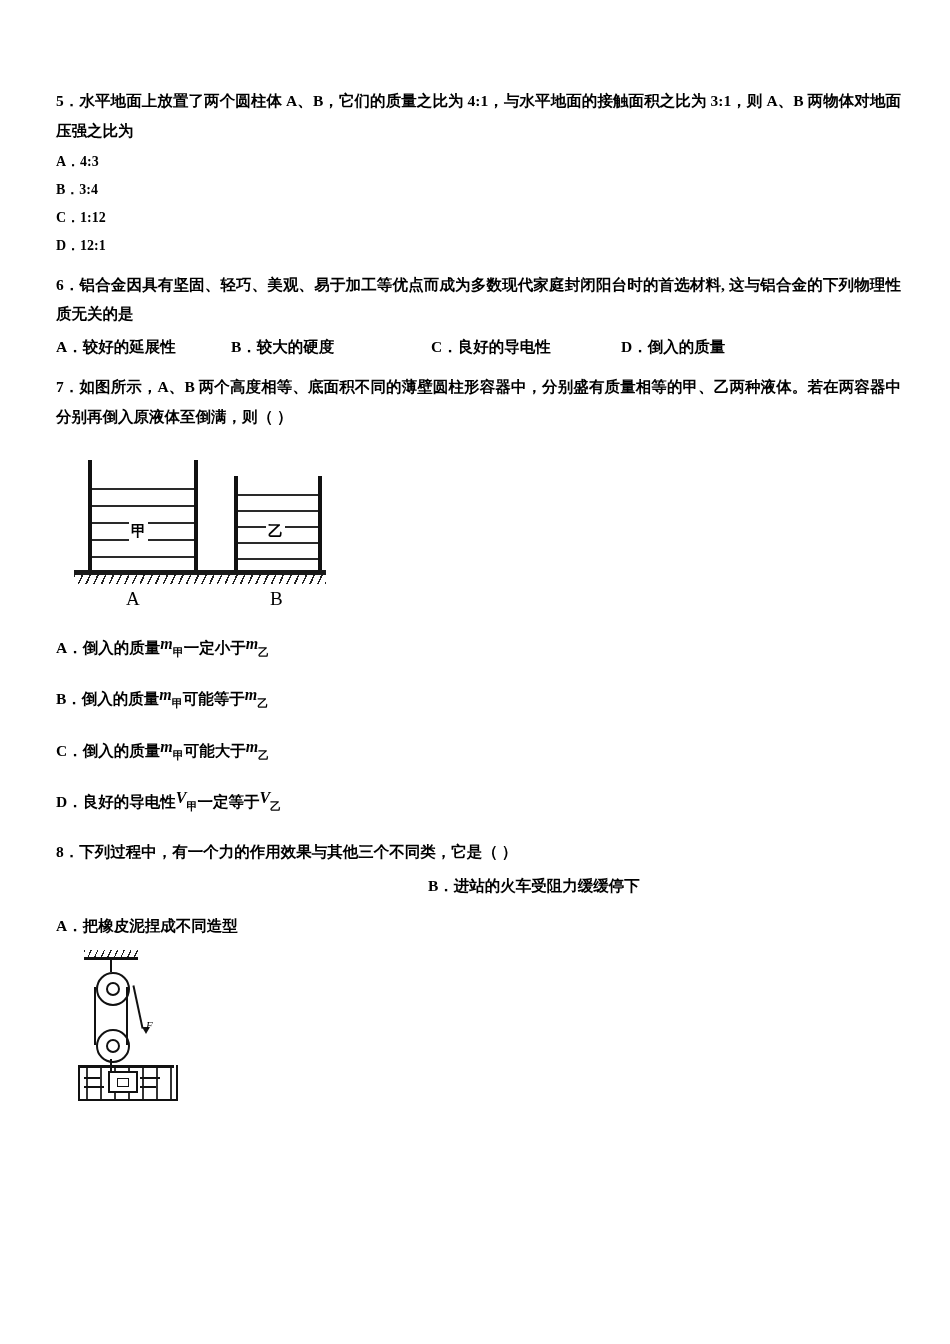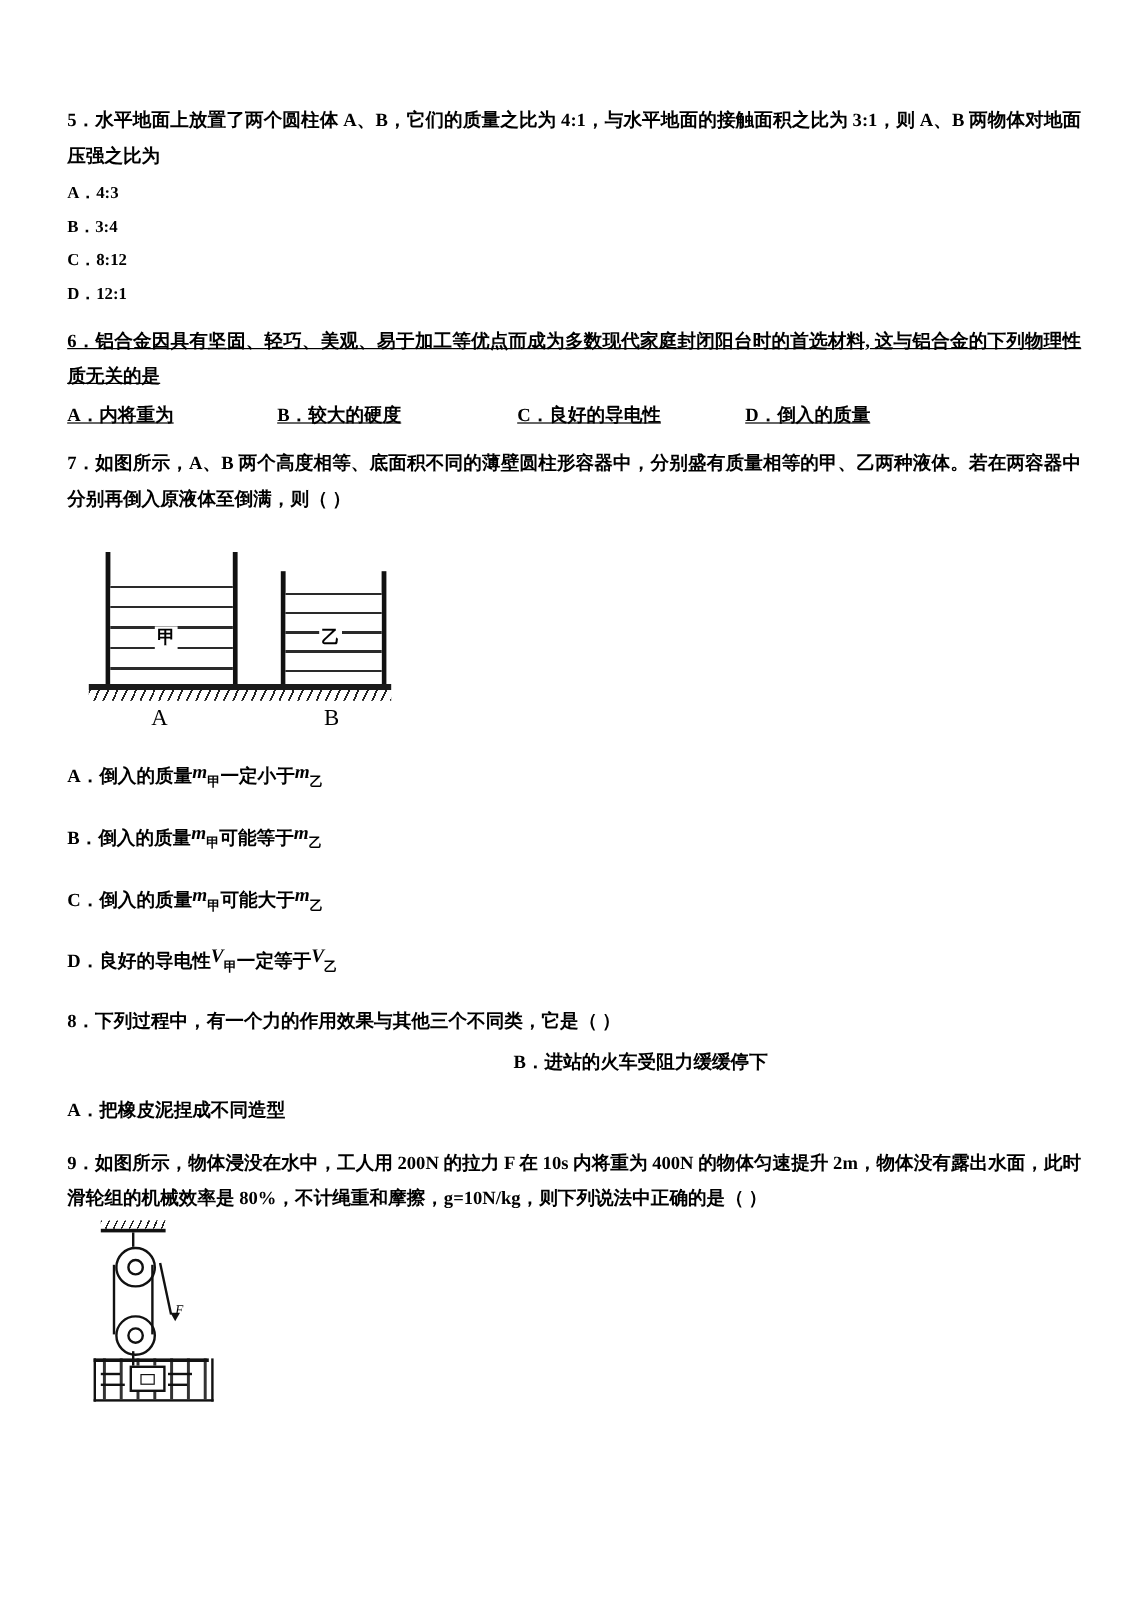"C．8:12" div.opt-line { text: 8:12 -> 1:12 }
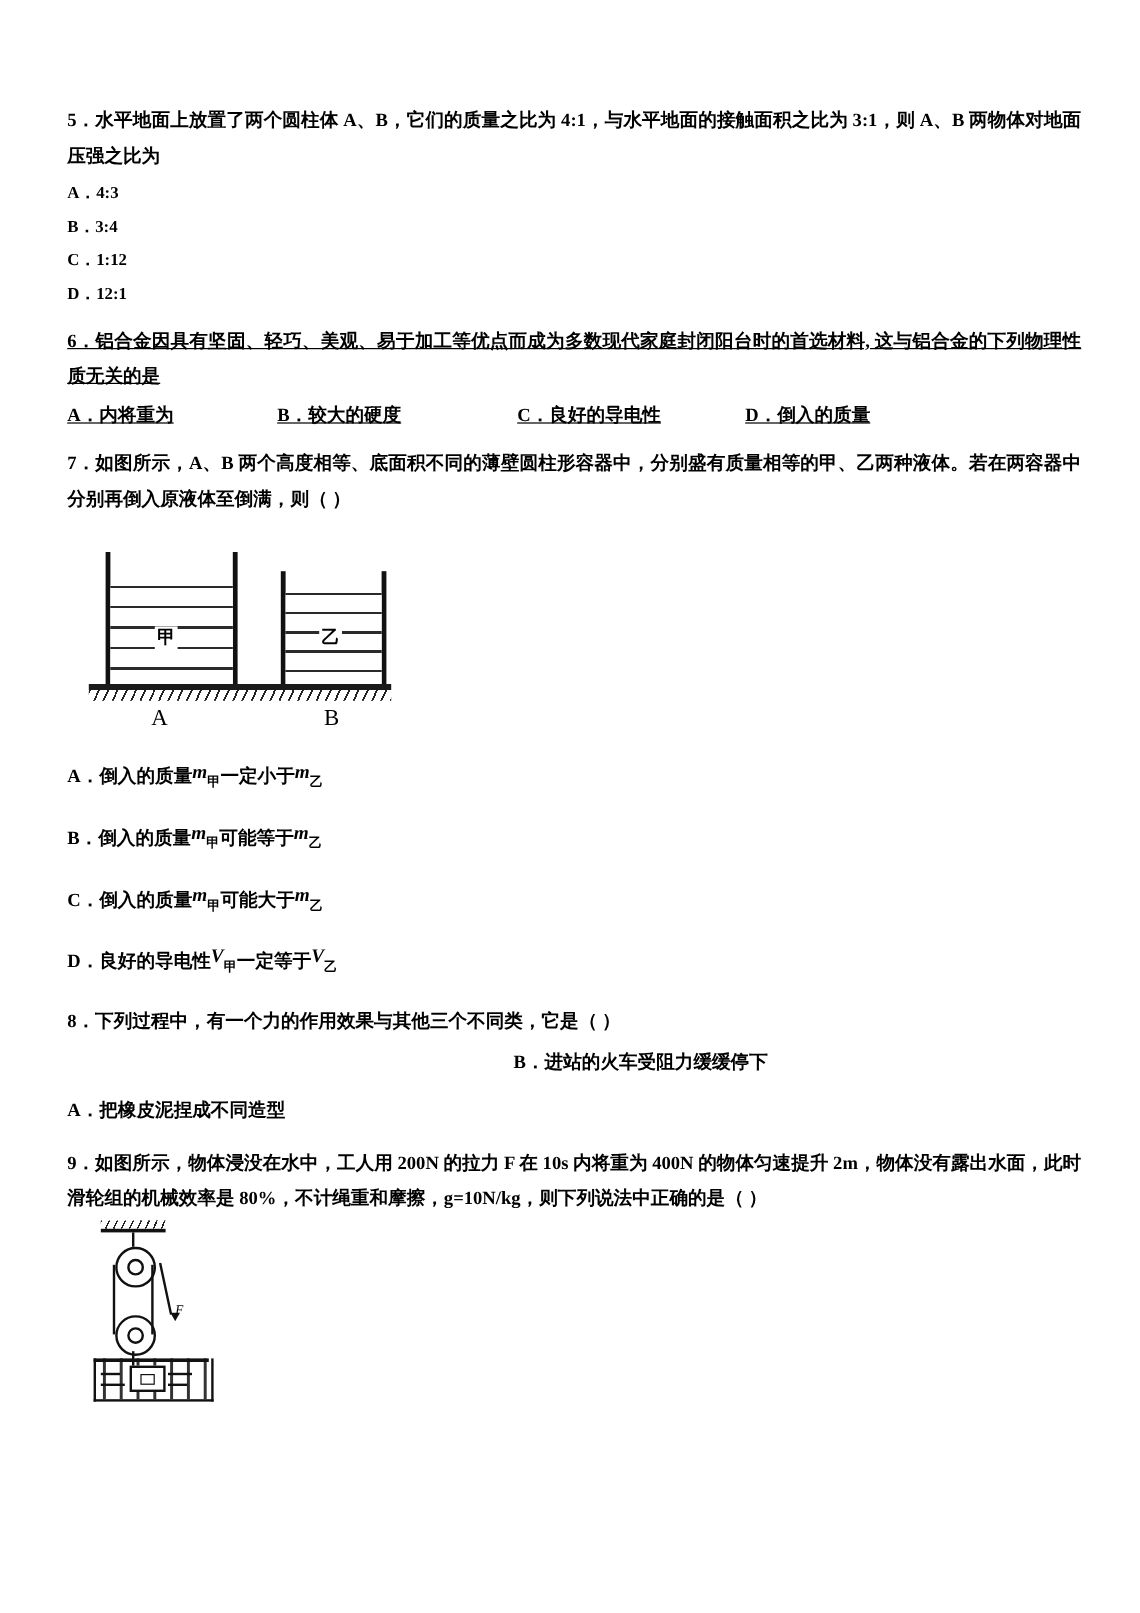"6．铝合金因具有坚固、轻巧、美观、易于加工等优点而成为多数现代家庭封闭阳台时的首" div.q { text-decoration: underline -> none }
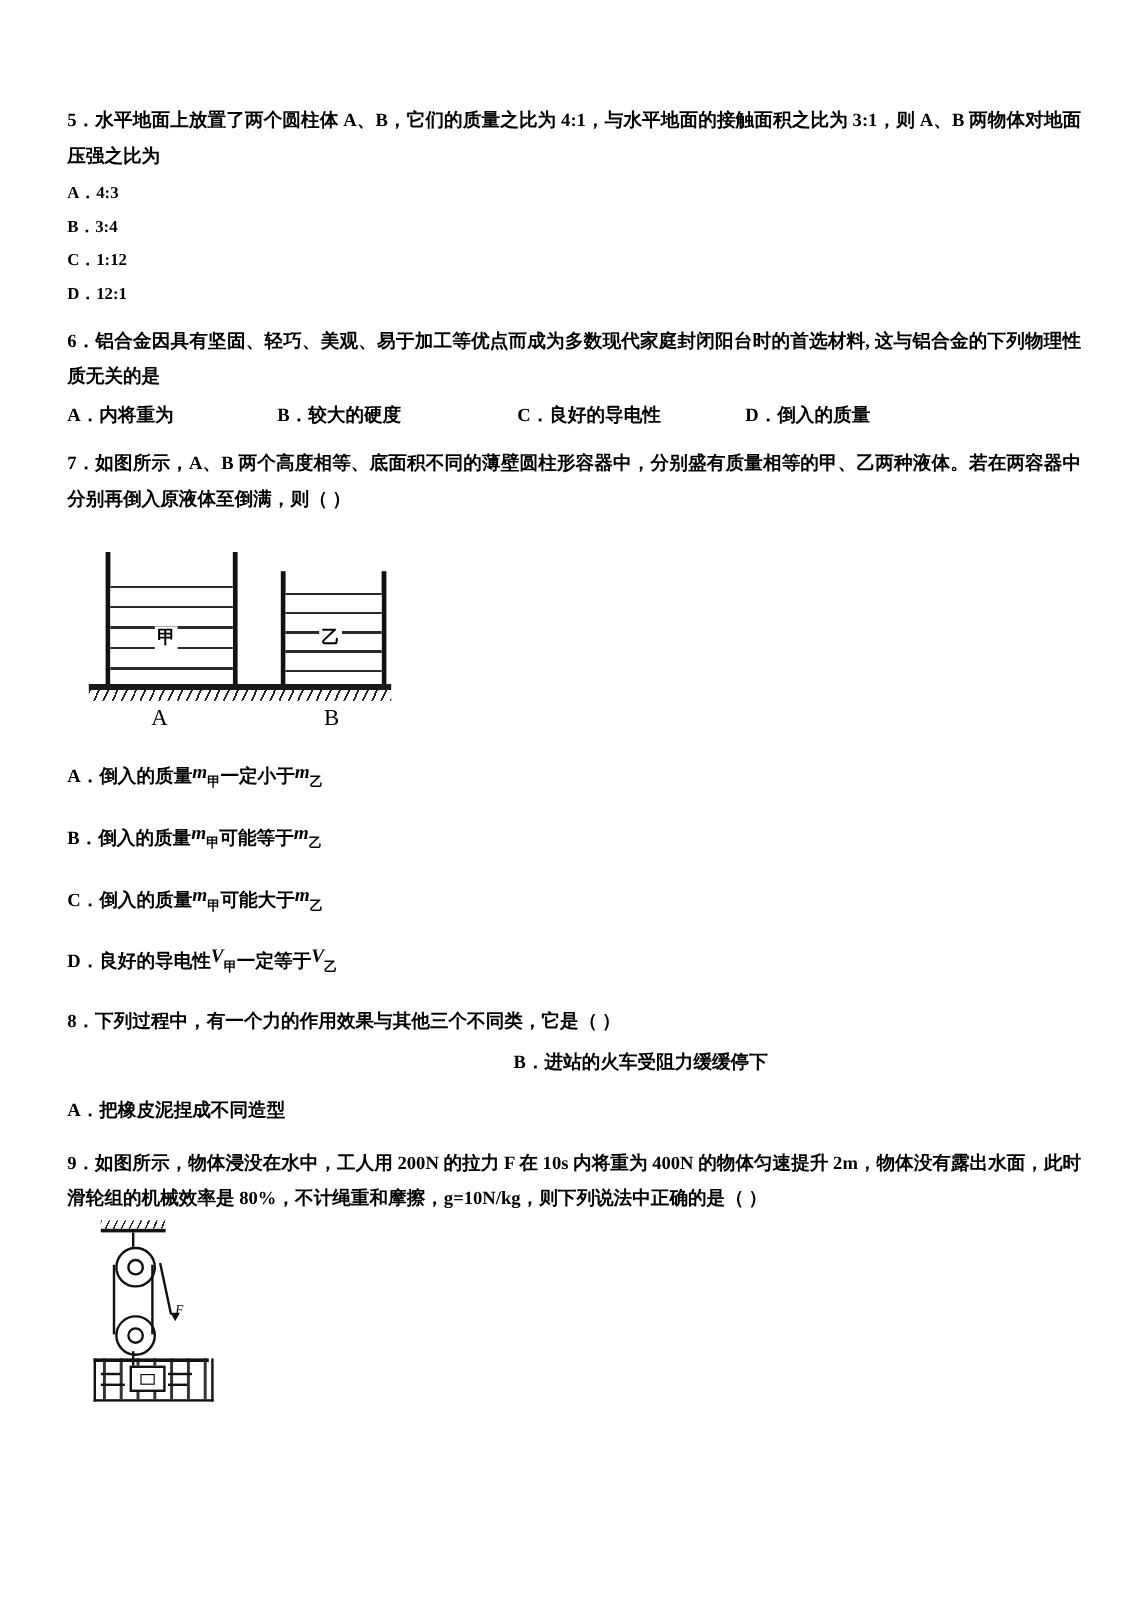"A．内将重为" div.cell { text: 内将重为 -> 较好的延展性 }
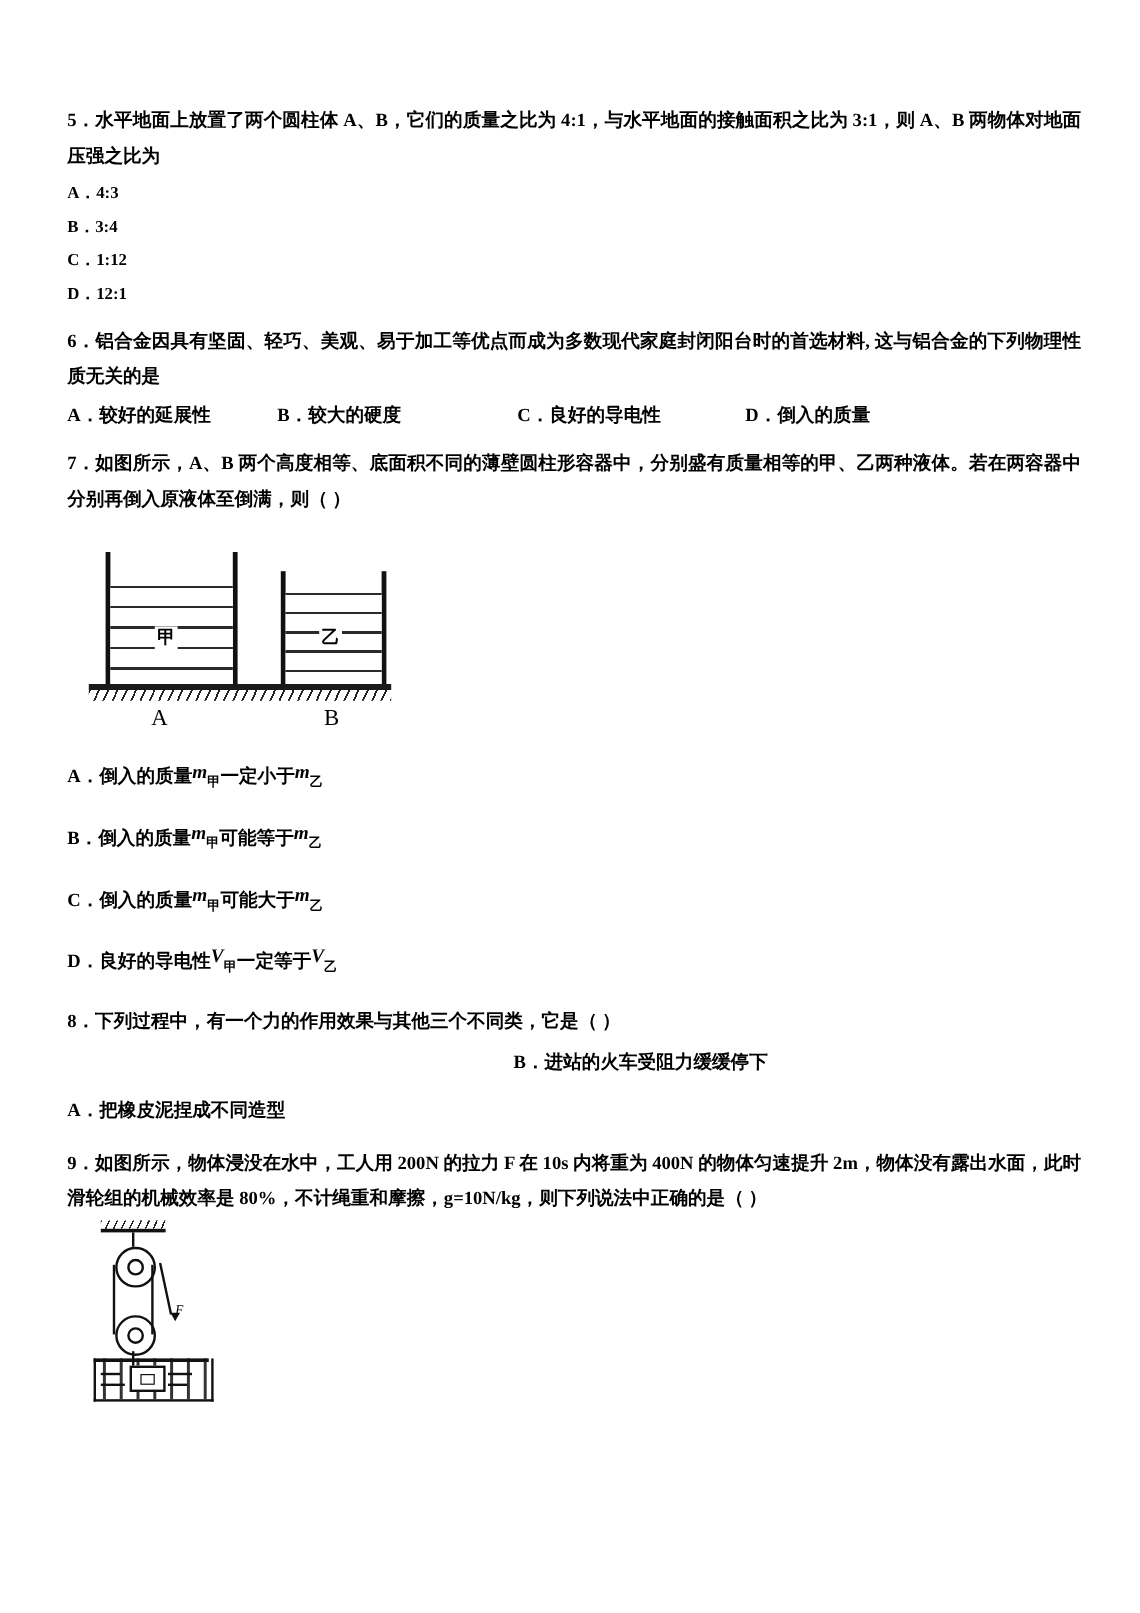"9．如图所示，物体浸没在水中，工人用 200N 的拉力 F 在" div.q-text { html: <div>9．如图所示，物体浸没在水中，工人用 200N 的拉力 F 在 10s 内将重为 400N 的物体匀速提升 2m，物体没有露出水面，此时滑轮组的机械效率是 80%，不计绳重和摩擦，g=10N/kg，则下列说法中正确的是（ ）</div> -> none }
